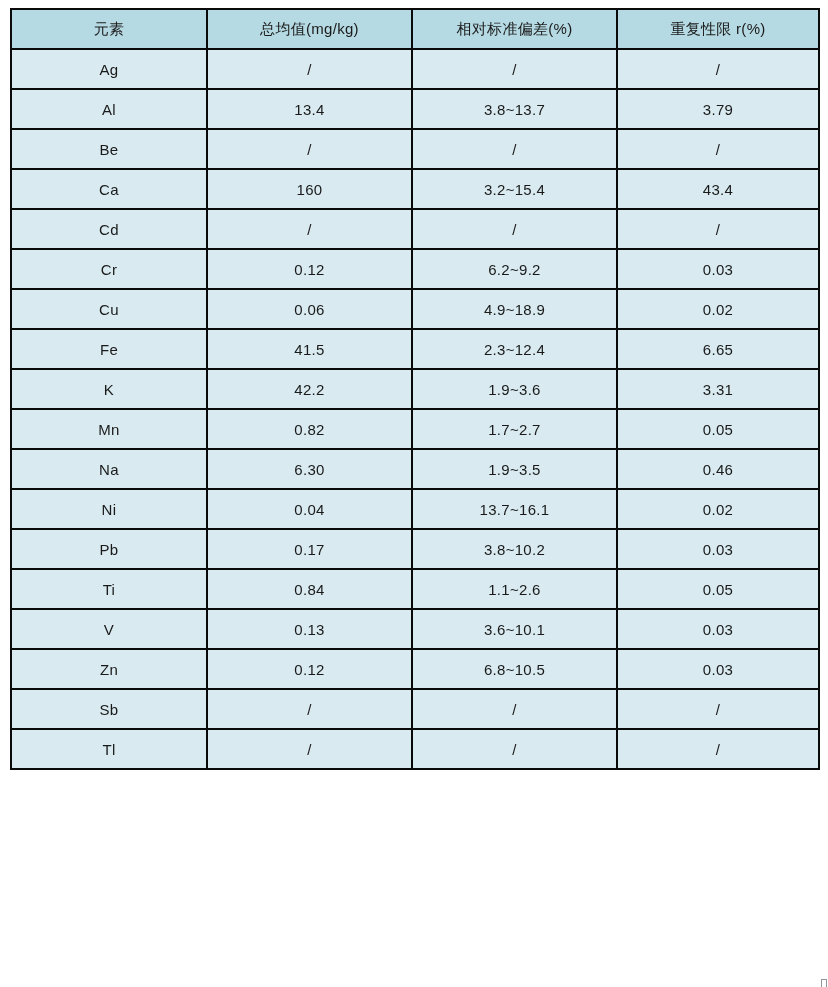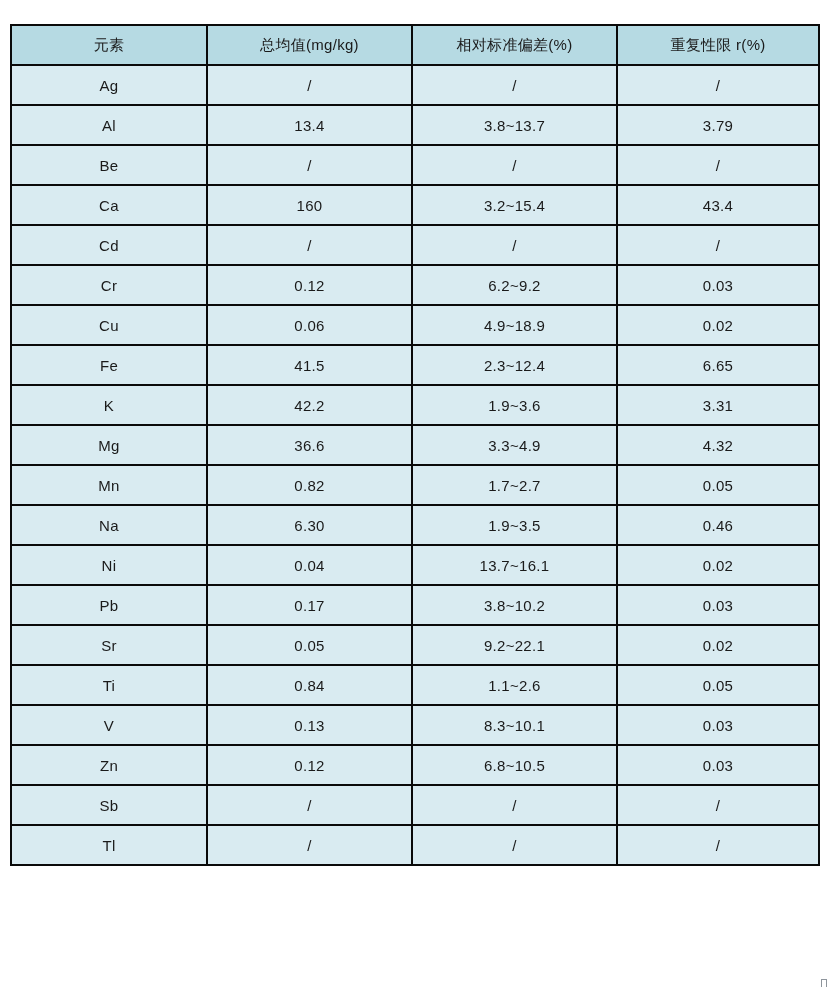"元素" table.data-table { top: 24px -> 8px }
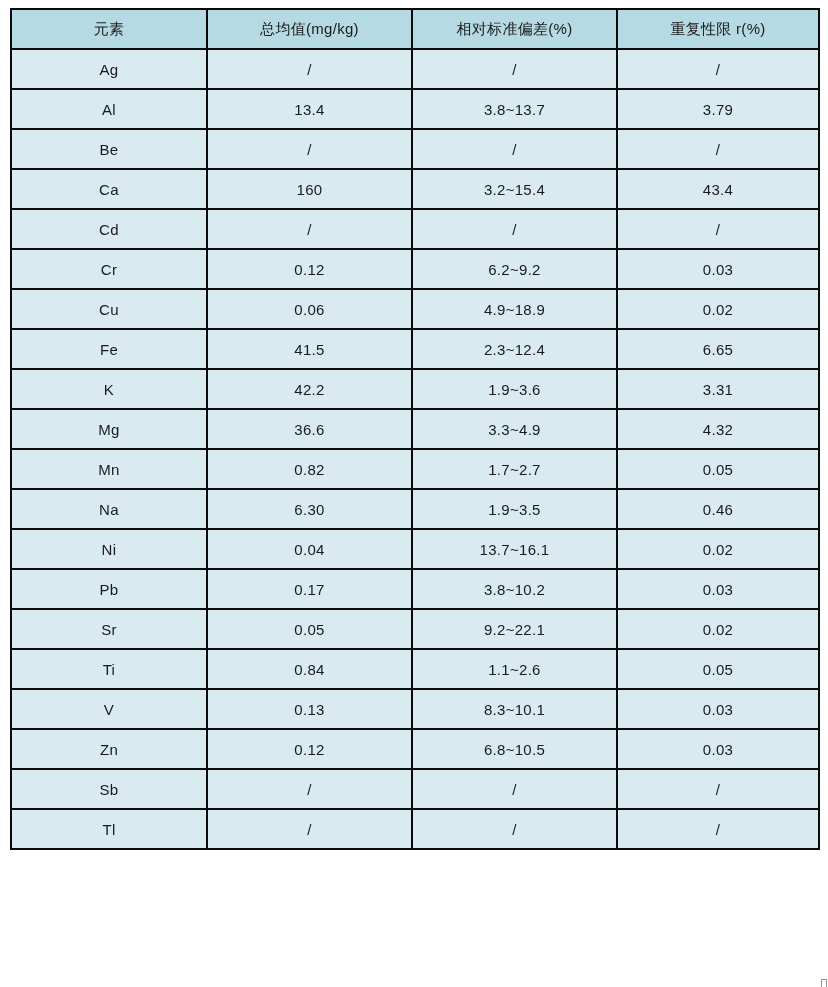"Mg" tr { html: <tr> <td>Mg</td> <td>36.6</td> <td>3.3~4.9</td> <td>4.32</td> </tr> -> none }
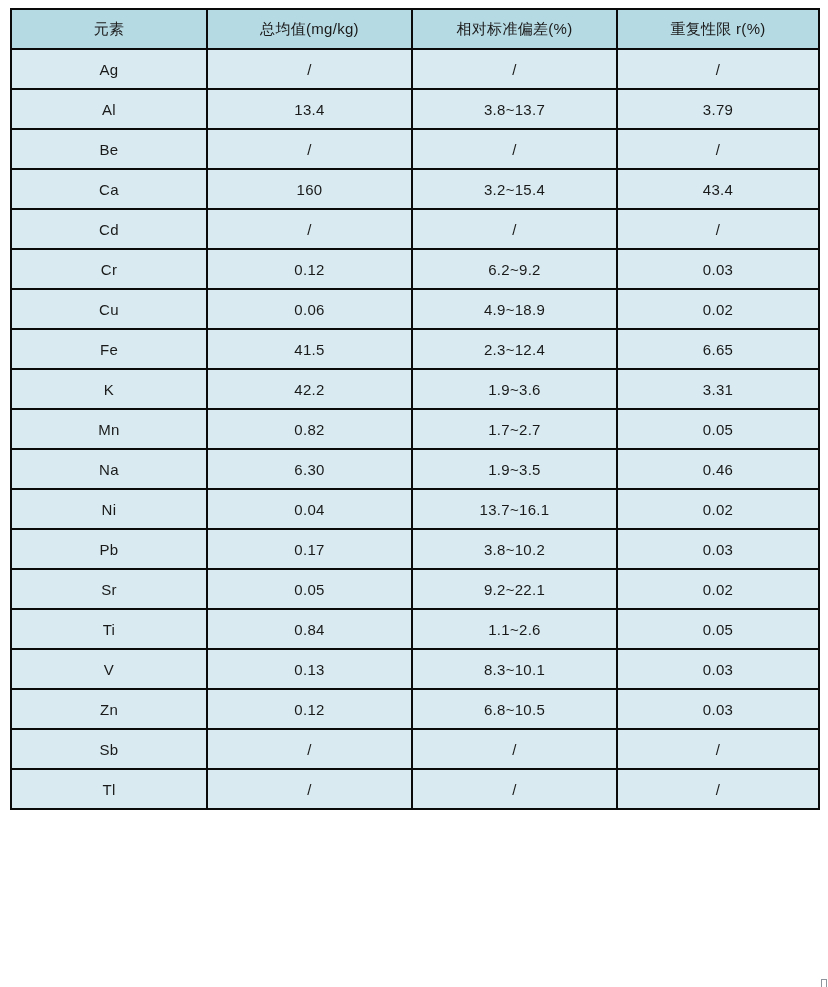"Sr" tr { html: <tr> <td>Sr</td> <td>0.05</td> <td>9.2~22.1</td> <td>0.02</td> </tr> -> none }
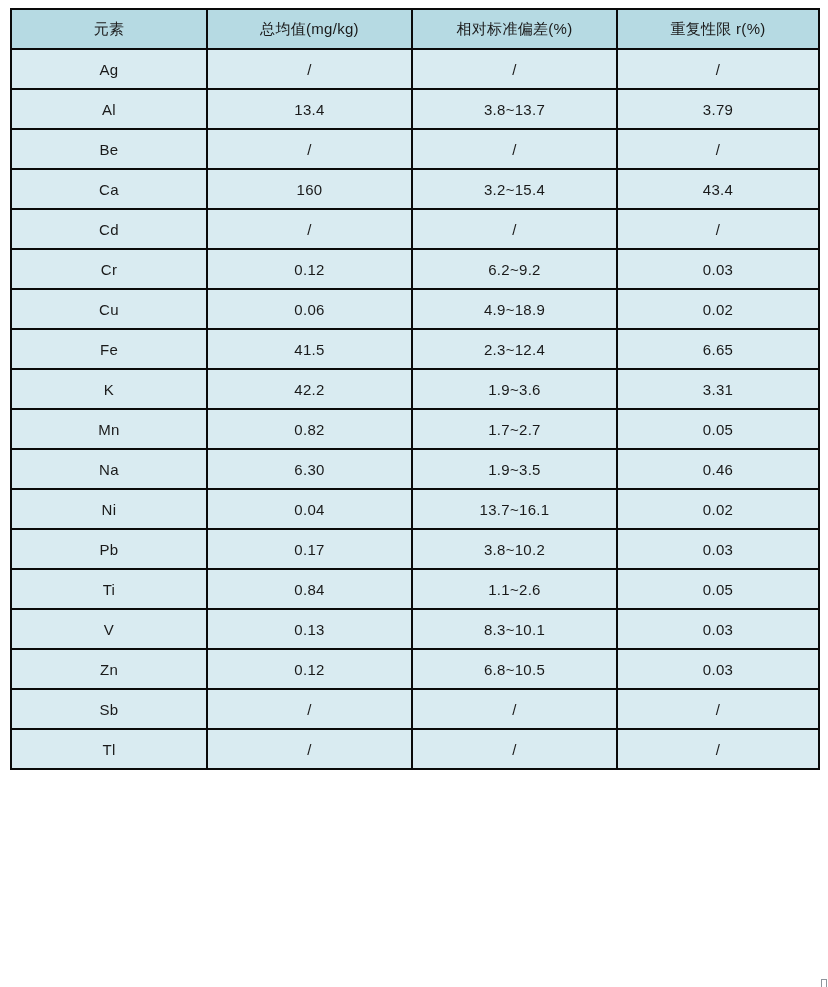"8.3~10.1" td { text: 8.3 -> 3.6 }
